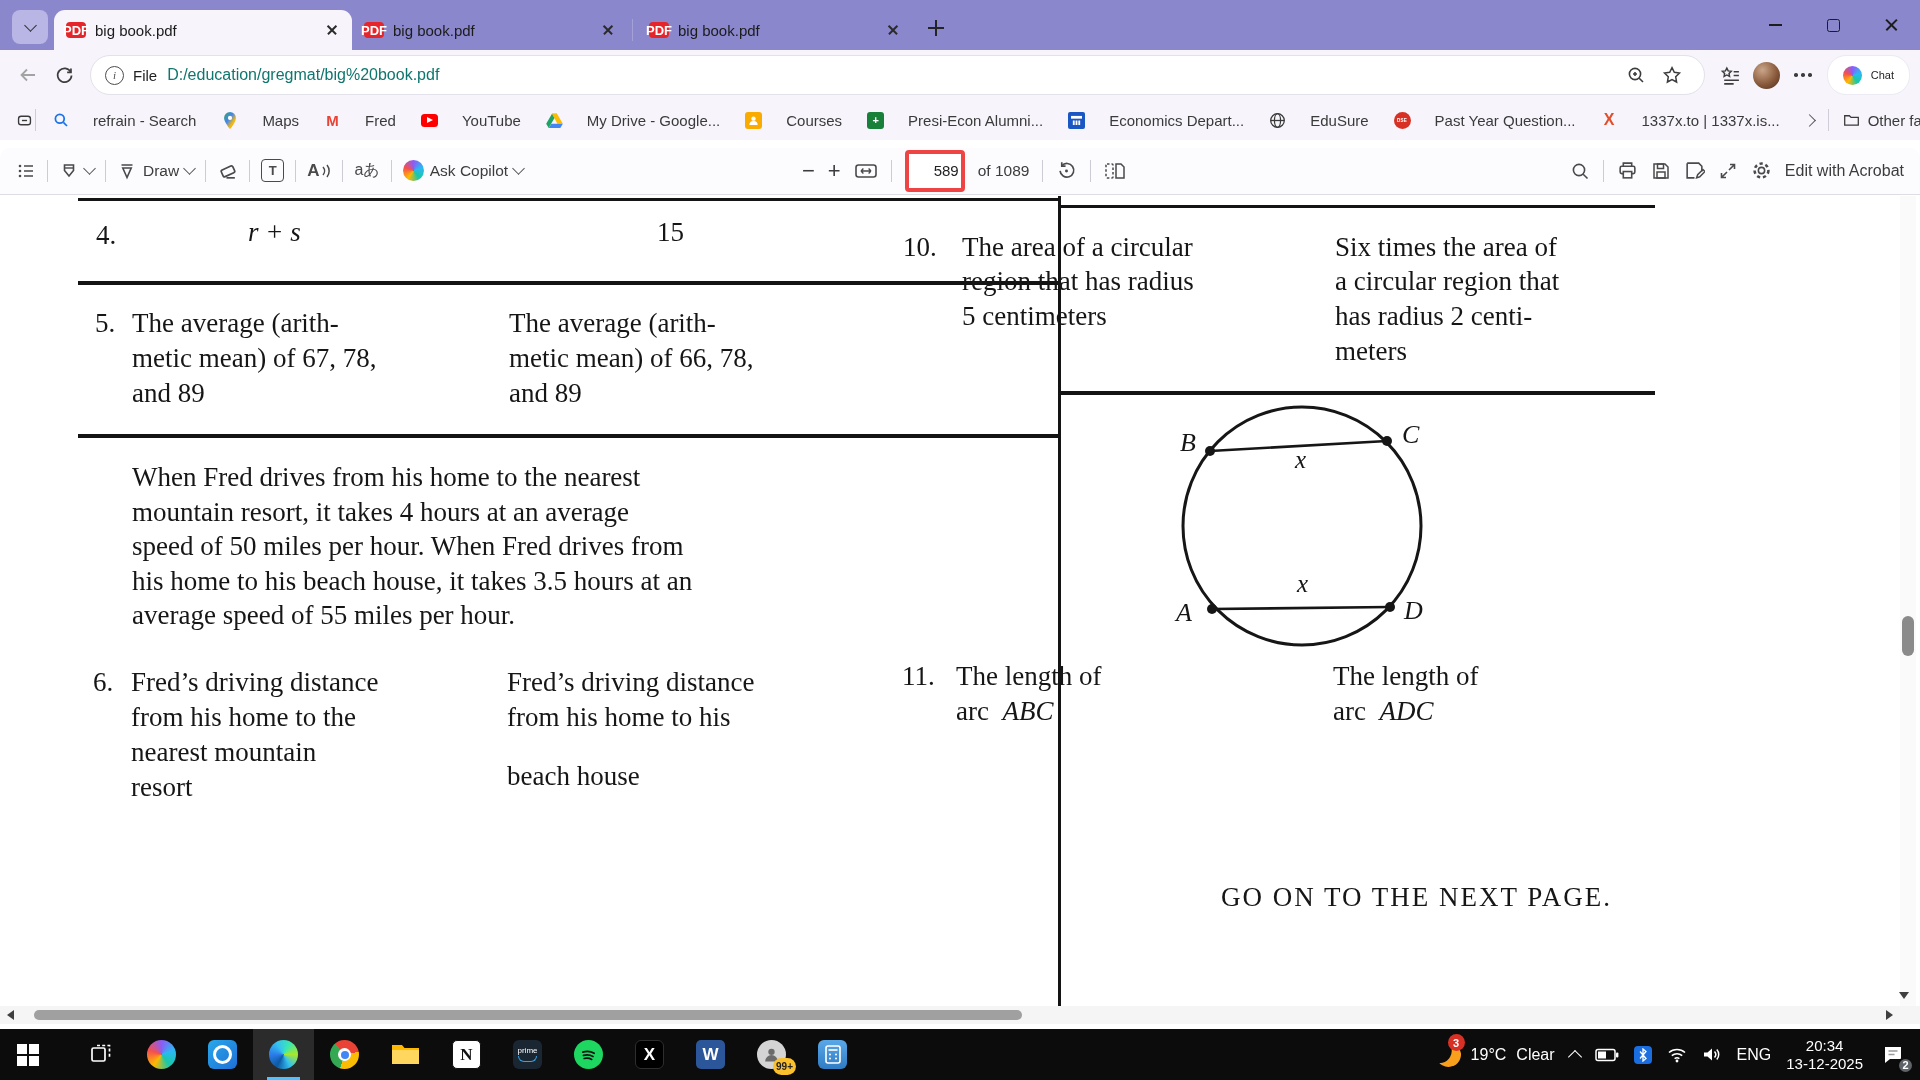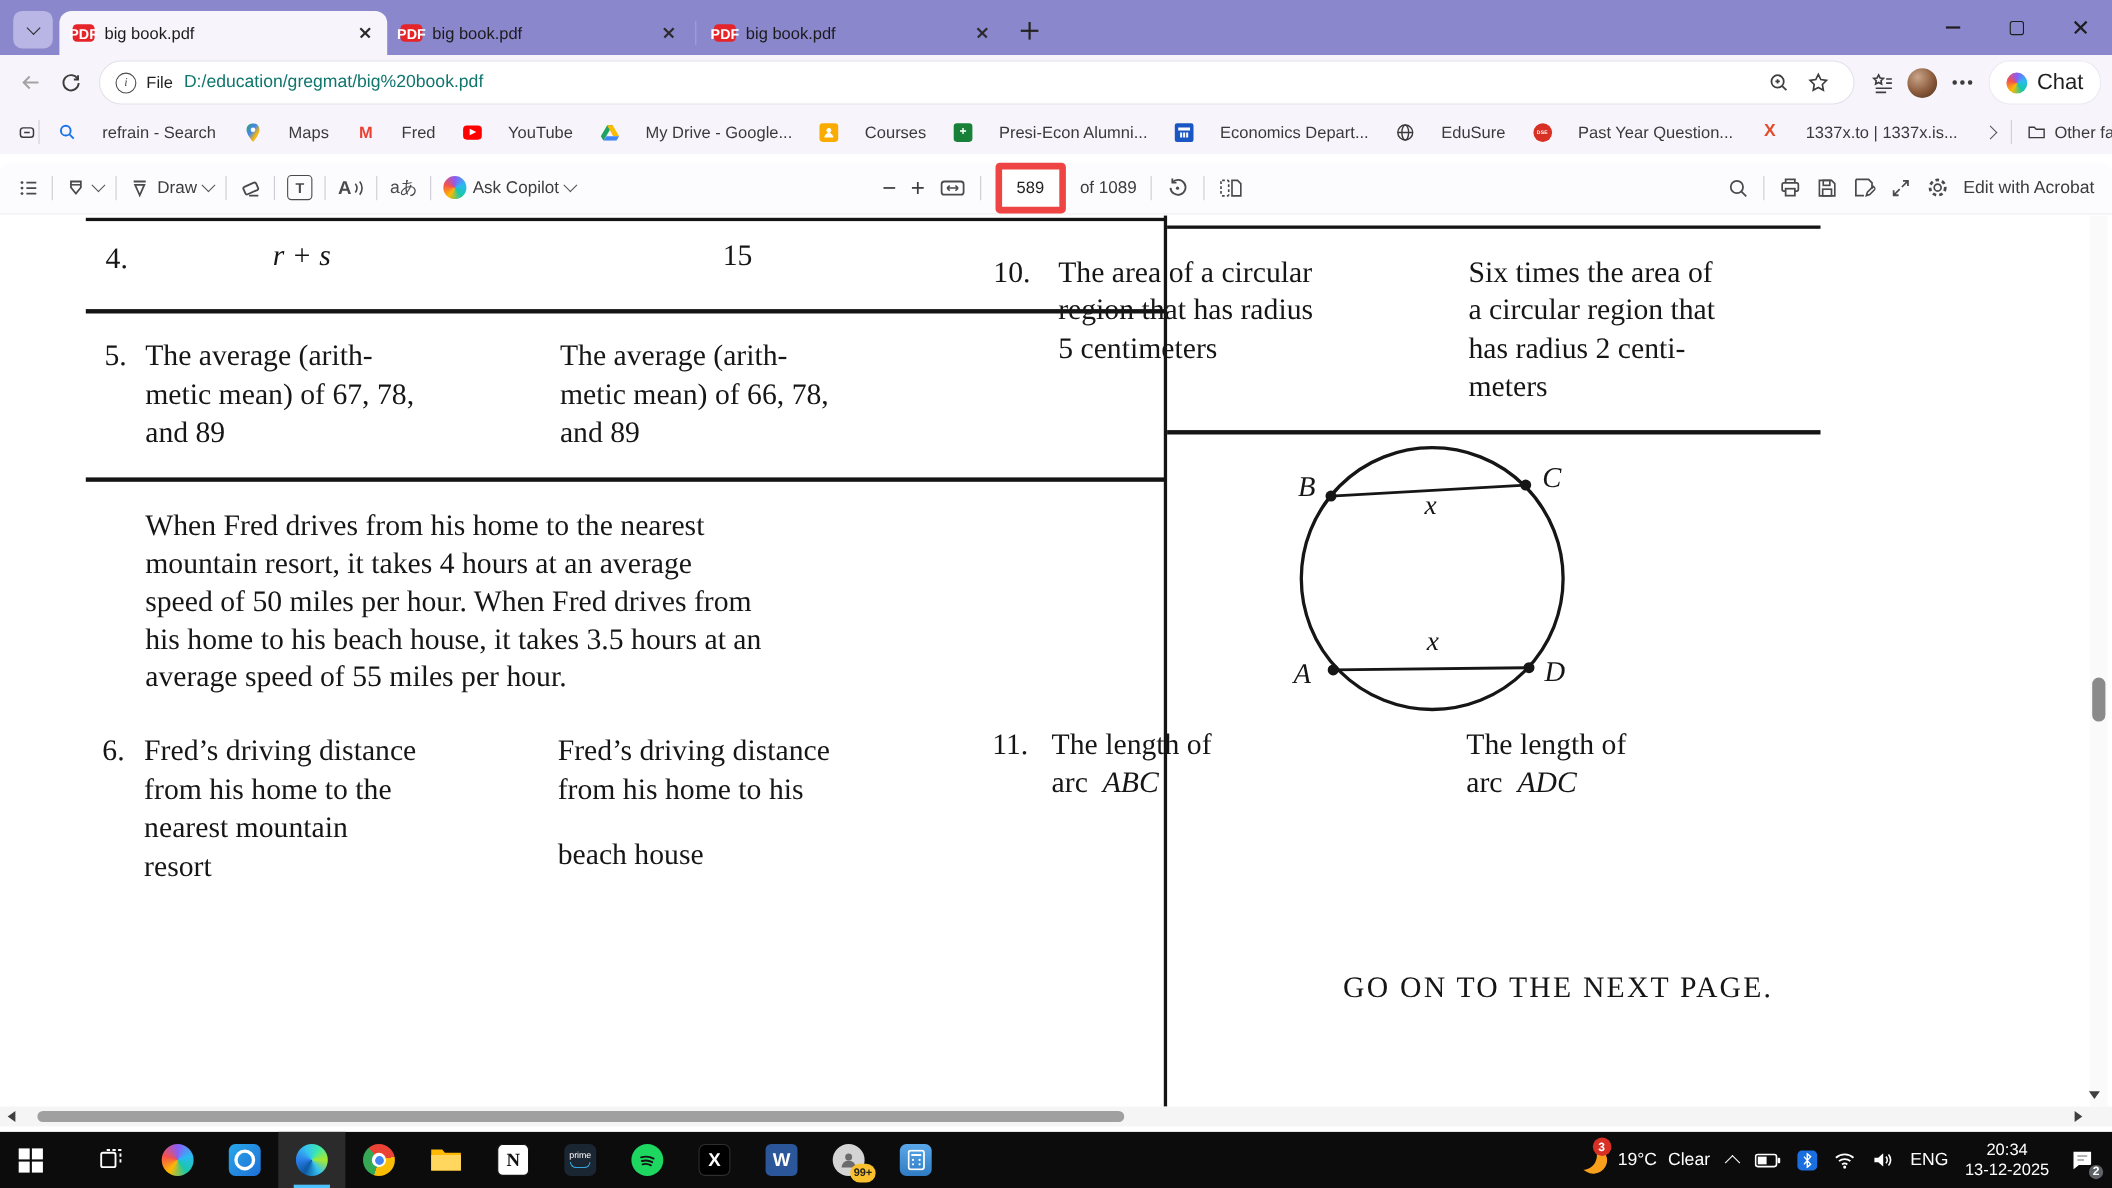"Chat" .chatlbl { font-size: 20px -> 11px }
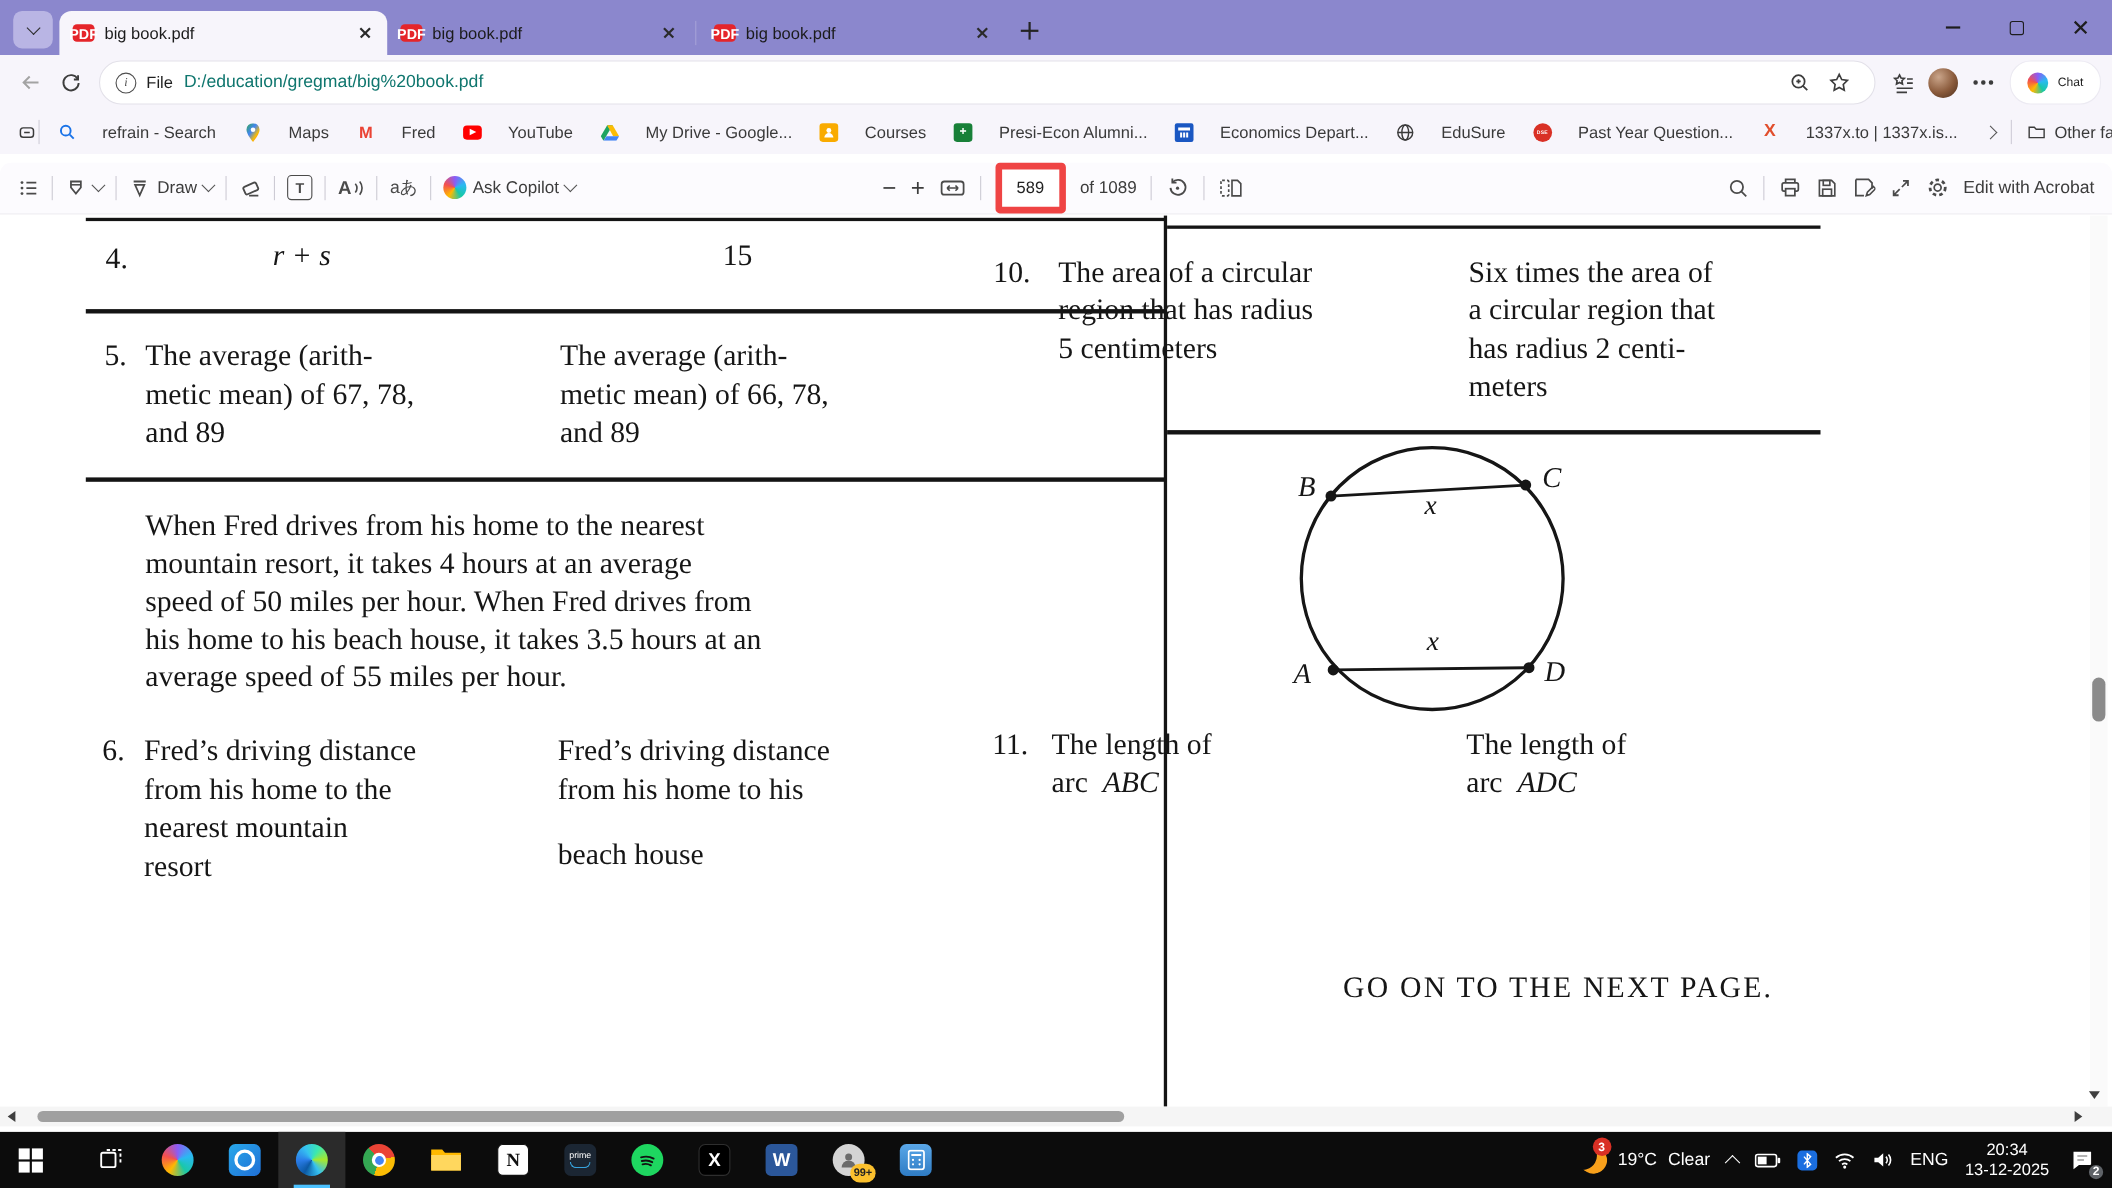"589" .pginput { border: 6px solid #ef4444 -> 4px solid #ef4444; text-align: center -> right }
